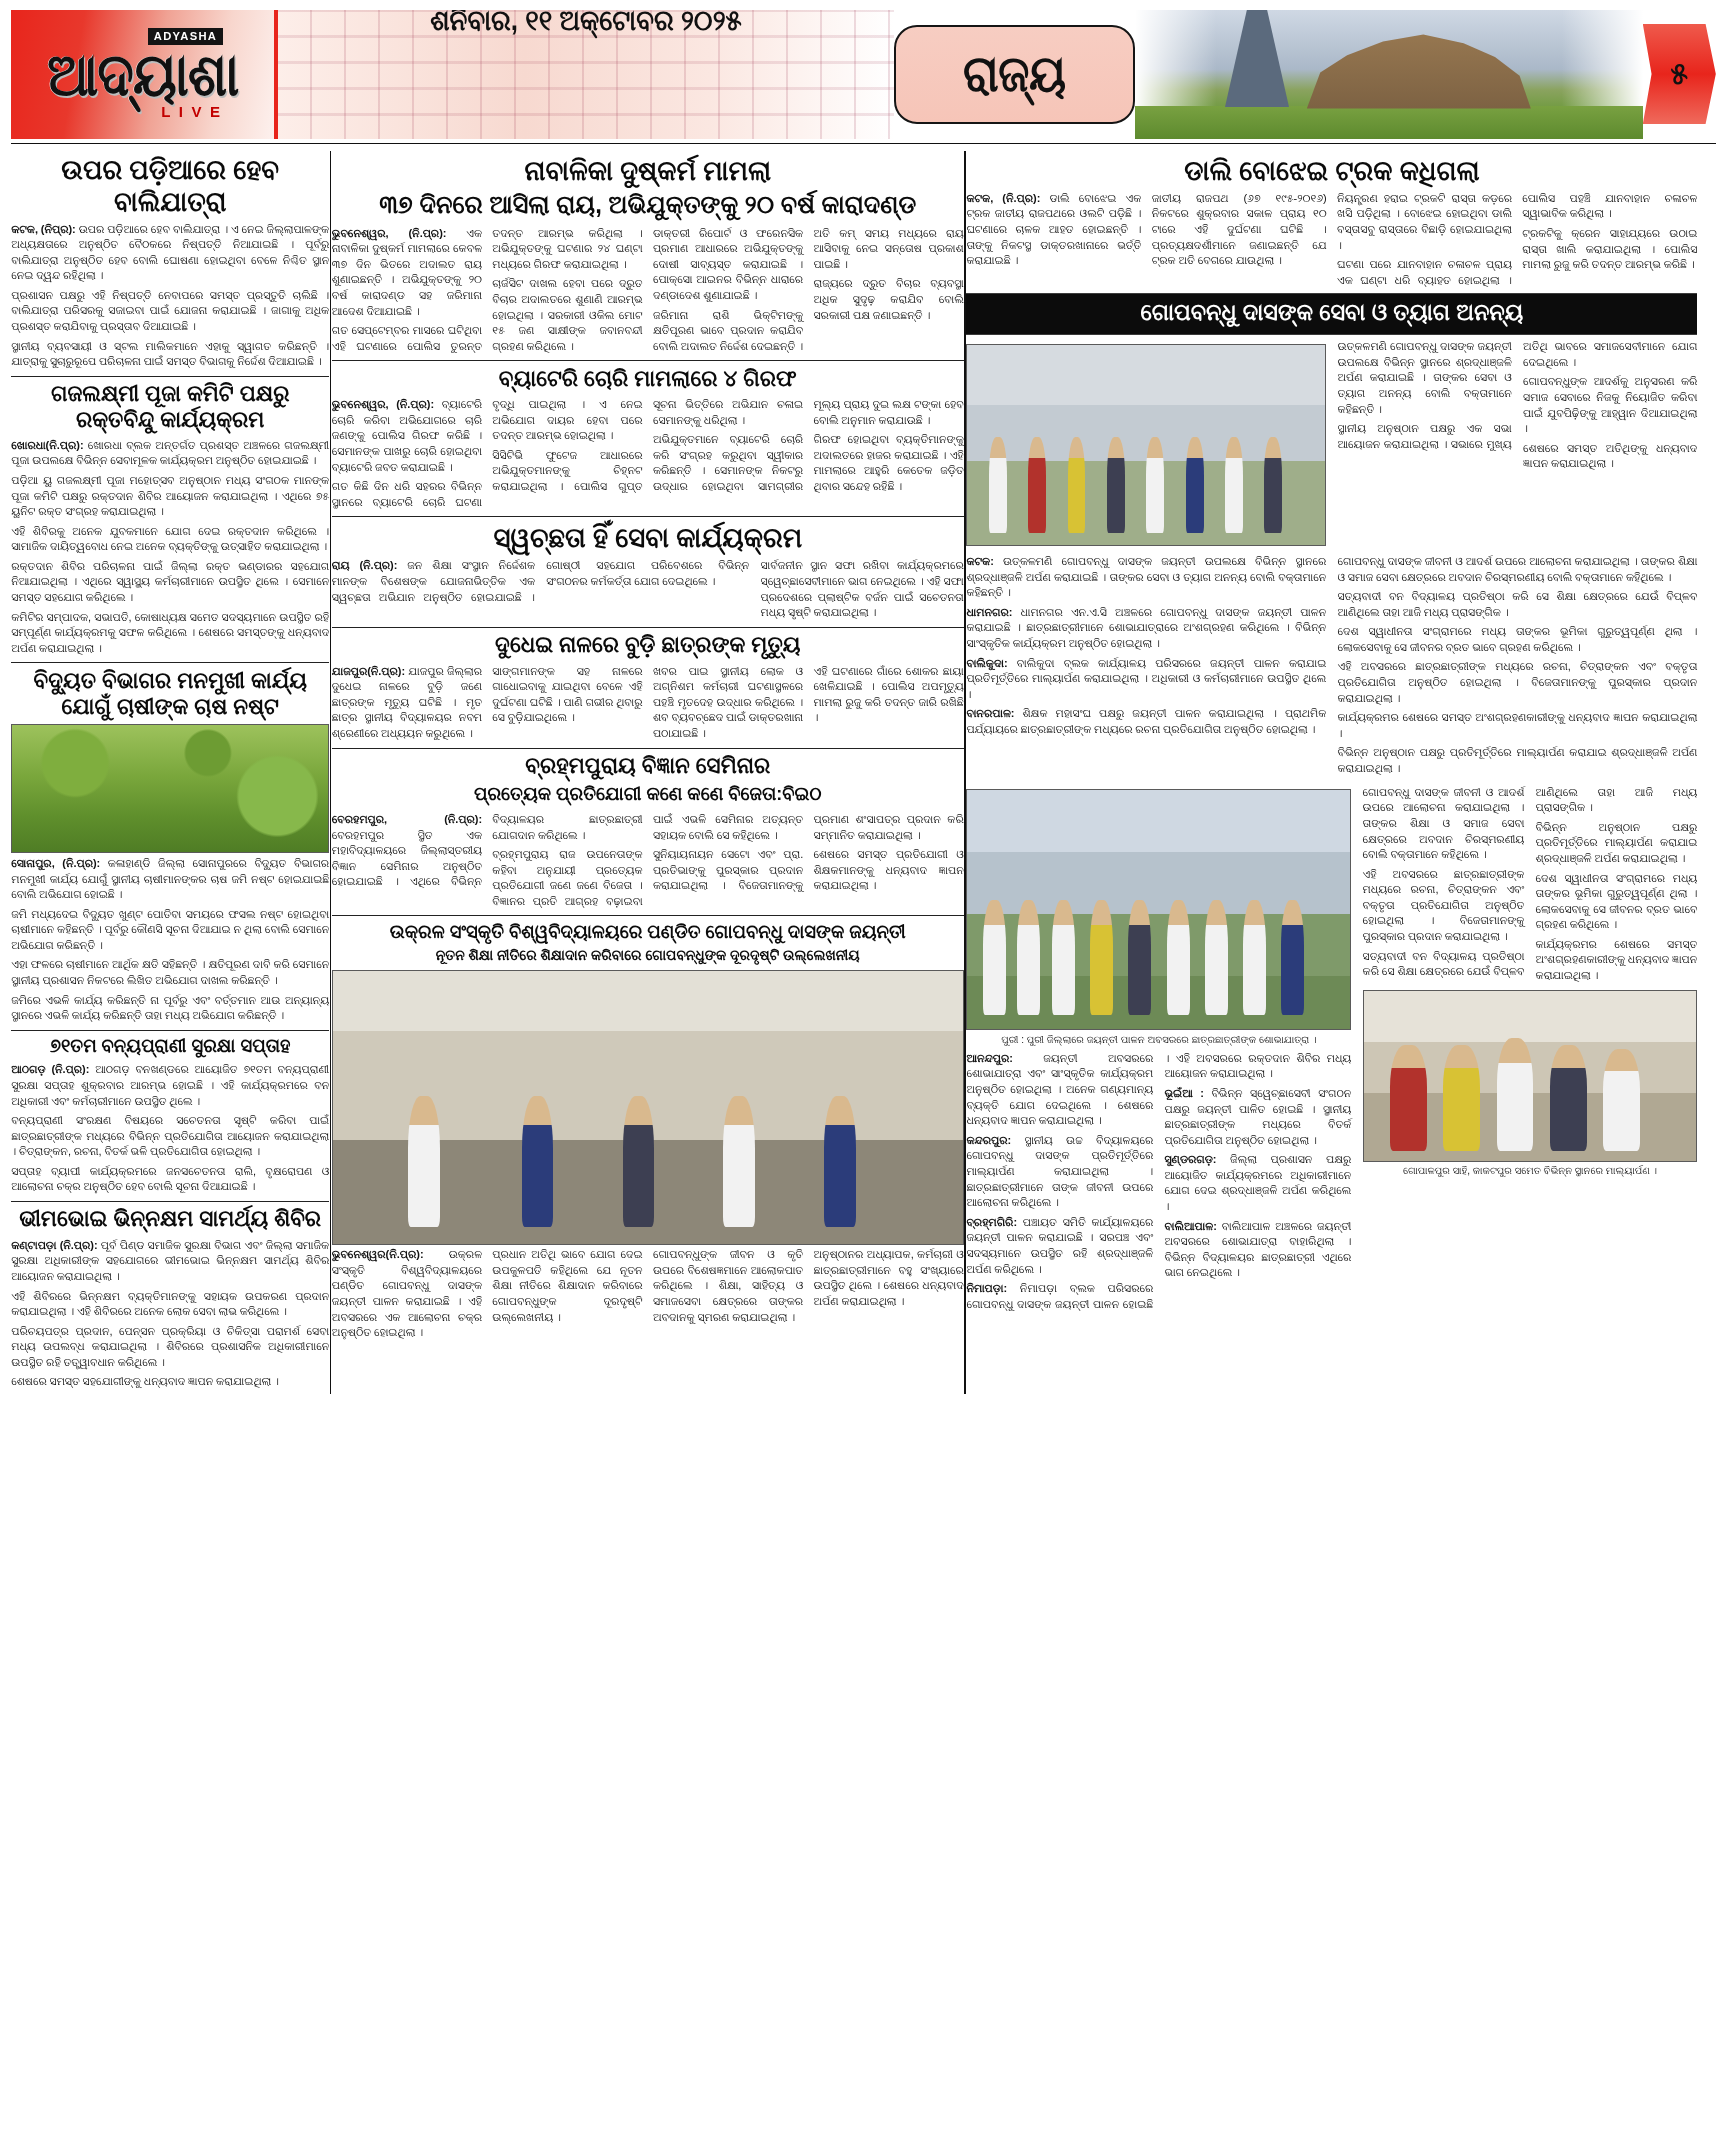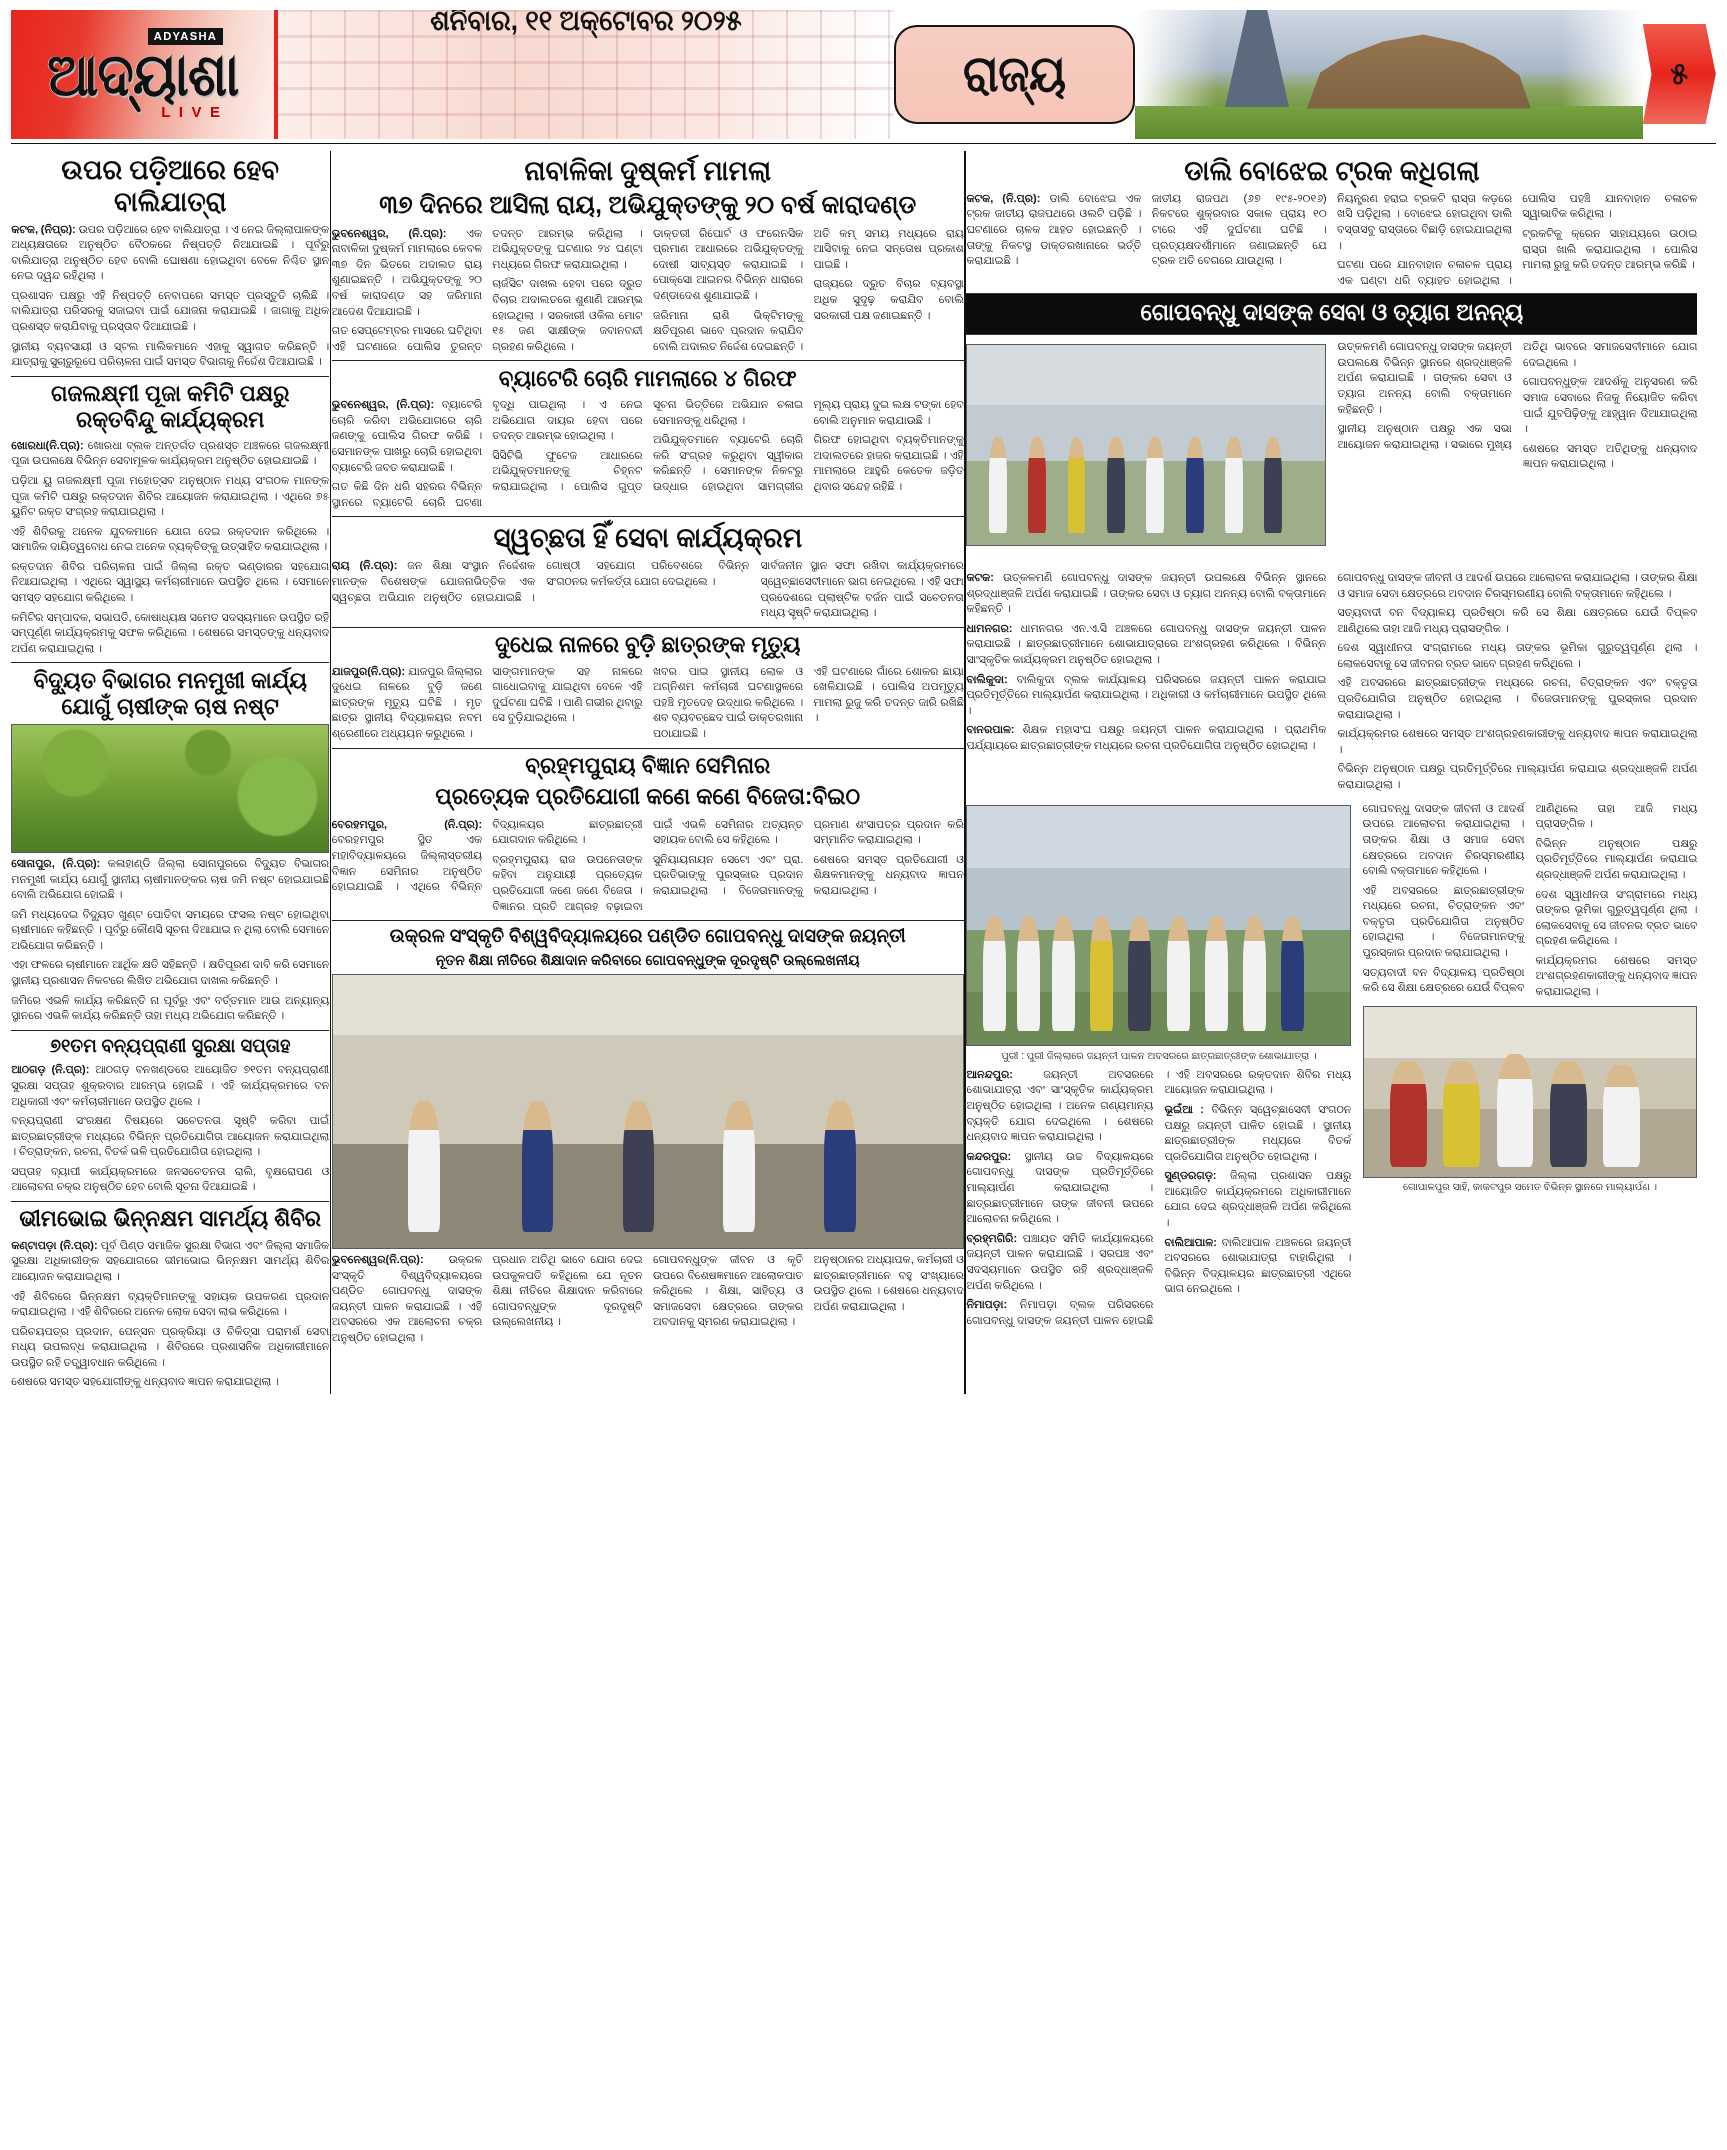"କଟକ: ଉତ୍କଳମଣି ଗୋପବନ୍ଧୁ ଦାସଙ୍କ ଜୟନ୍ତୀ" div { margin-top: 22px -> 6px }
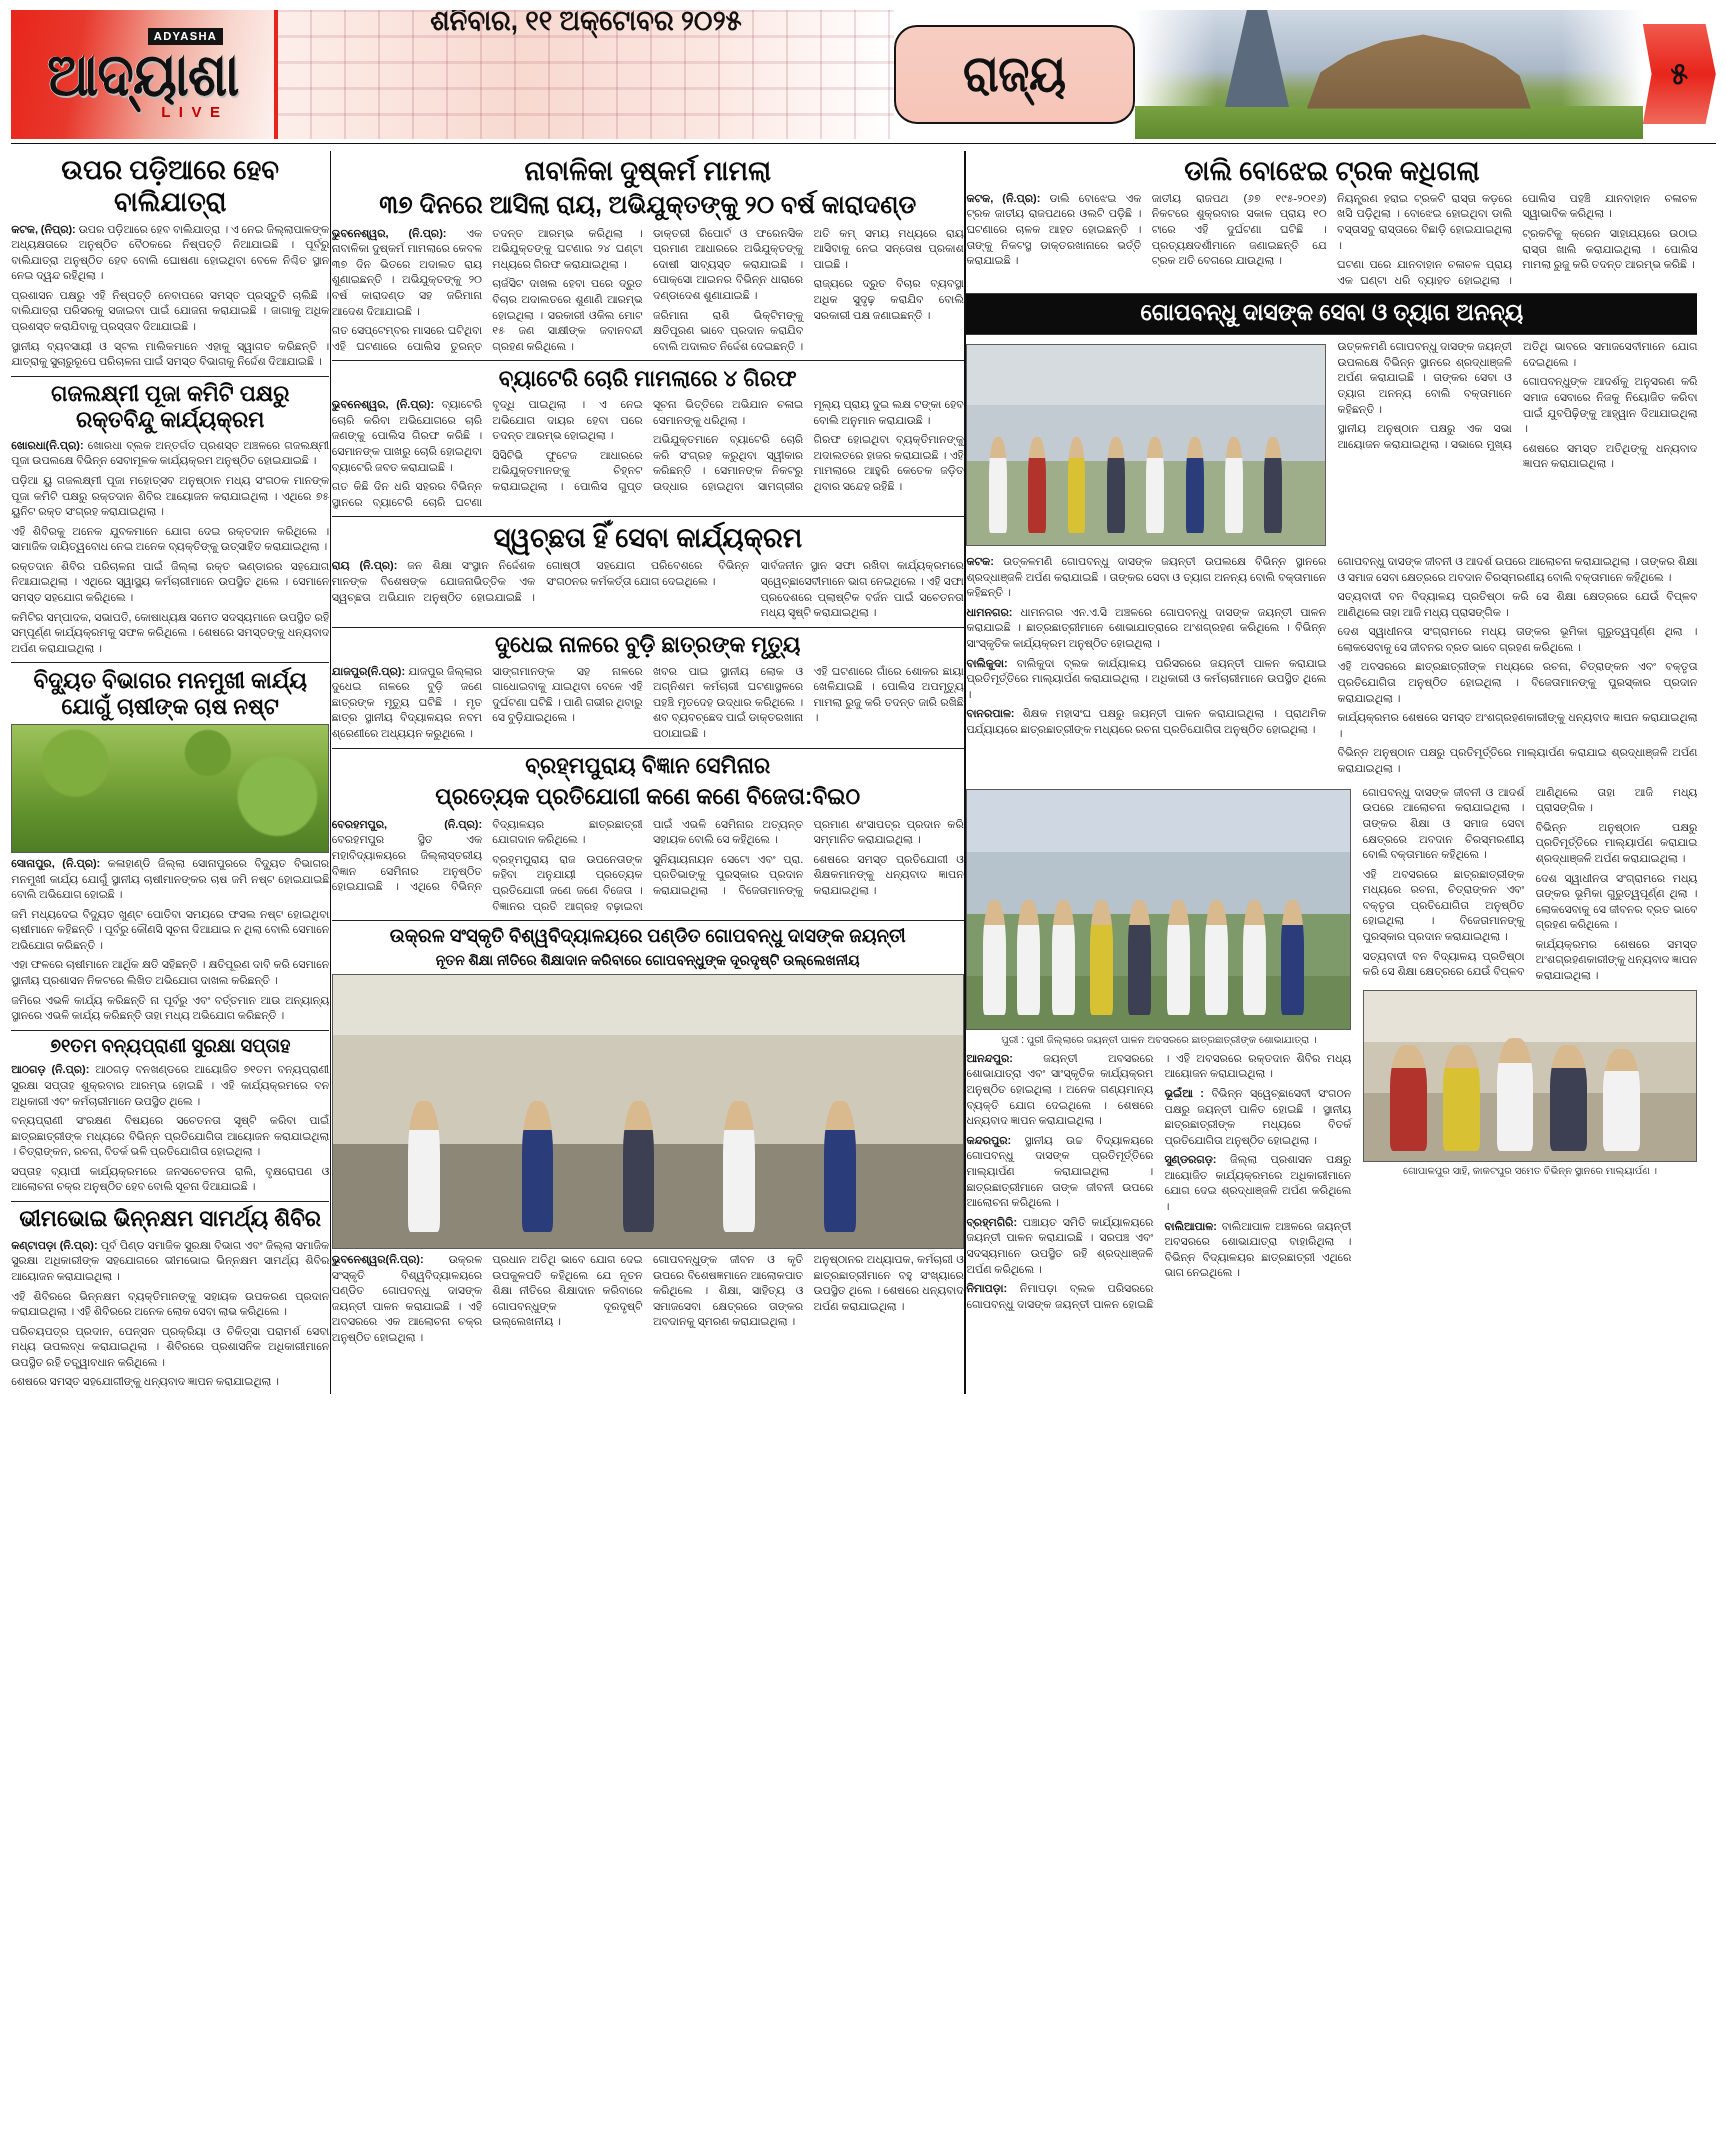"ପ୍ରତ୍ୟେକ ପ୍ରତିଯୋଗୀ କଣେ କଣେ ବିଜେତା:ବିଇଠ" div.subhl { font-size: 22px -> 18px }
